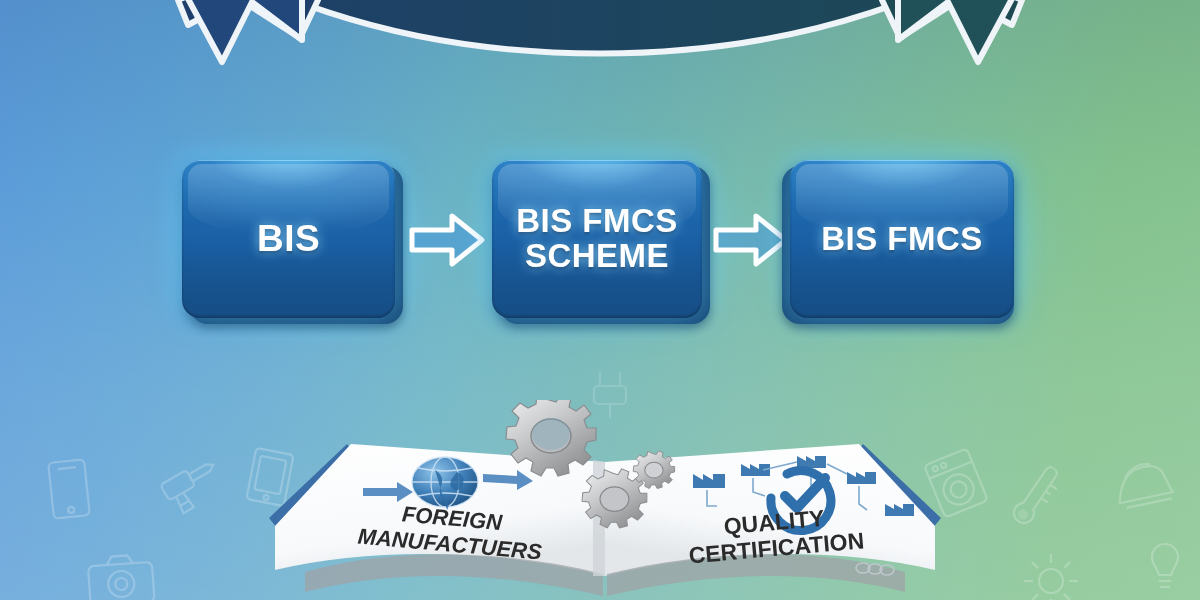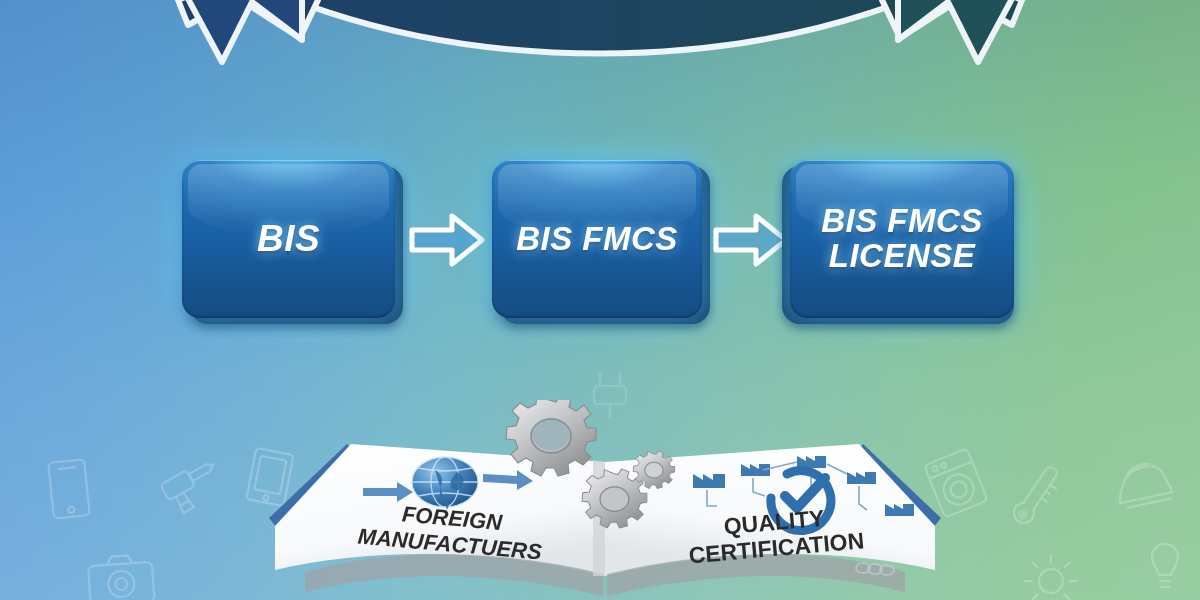"BIS" .flow { font-style: italic -> none }
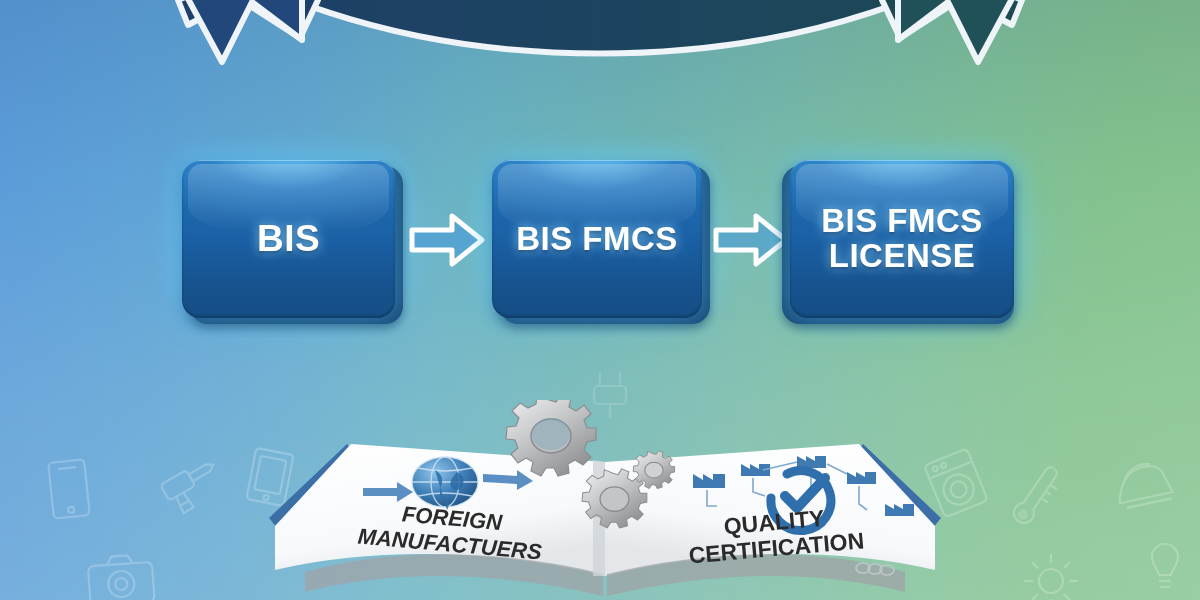"SCHEME" span { html: none -> <span>SCHEME</span> }
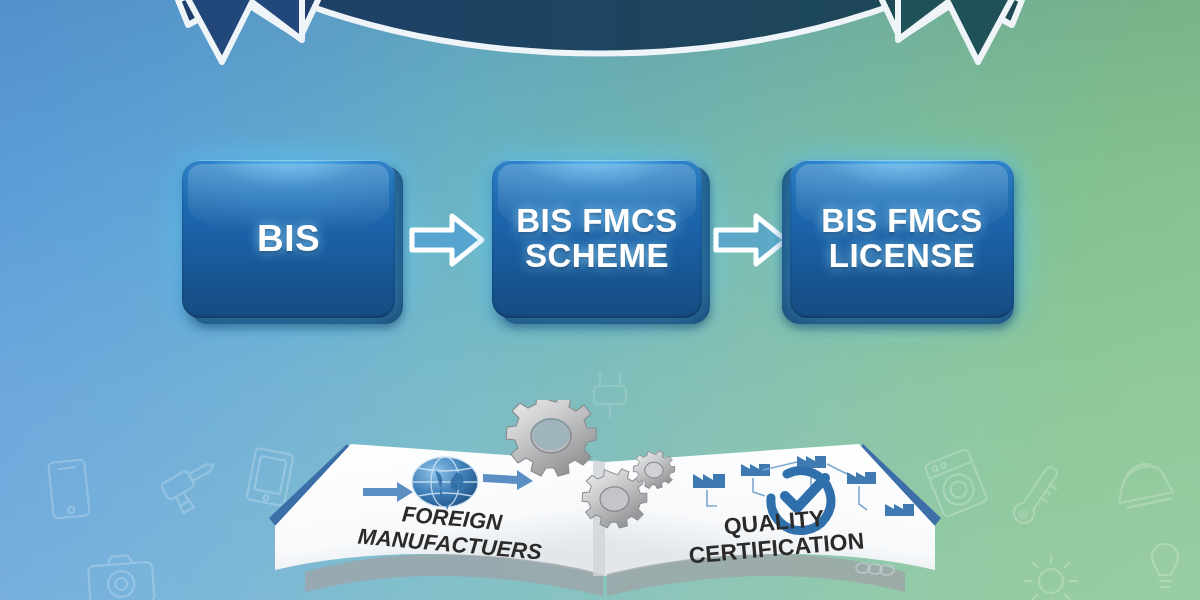"LICENSE" span { html: <span>LICENSE</span> -> none }
